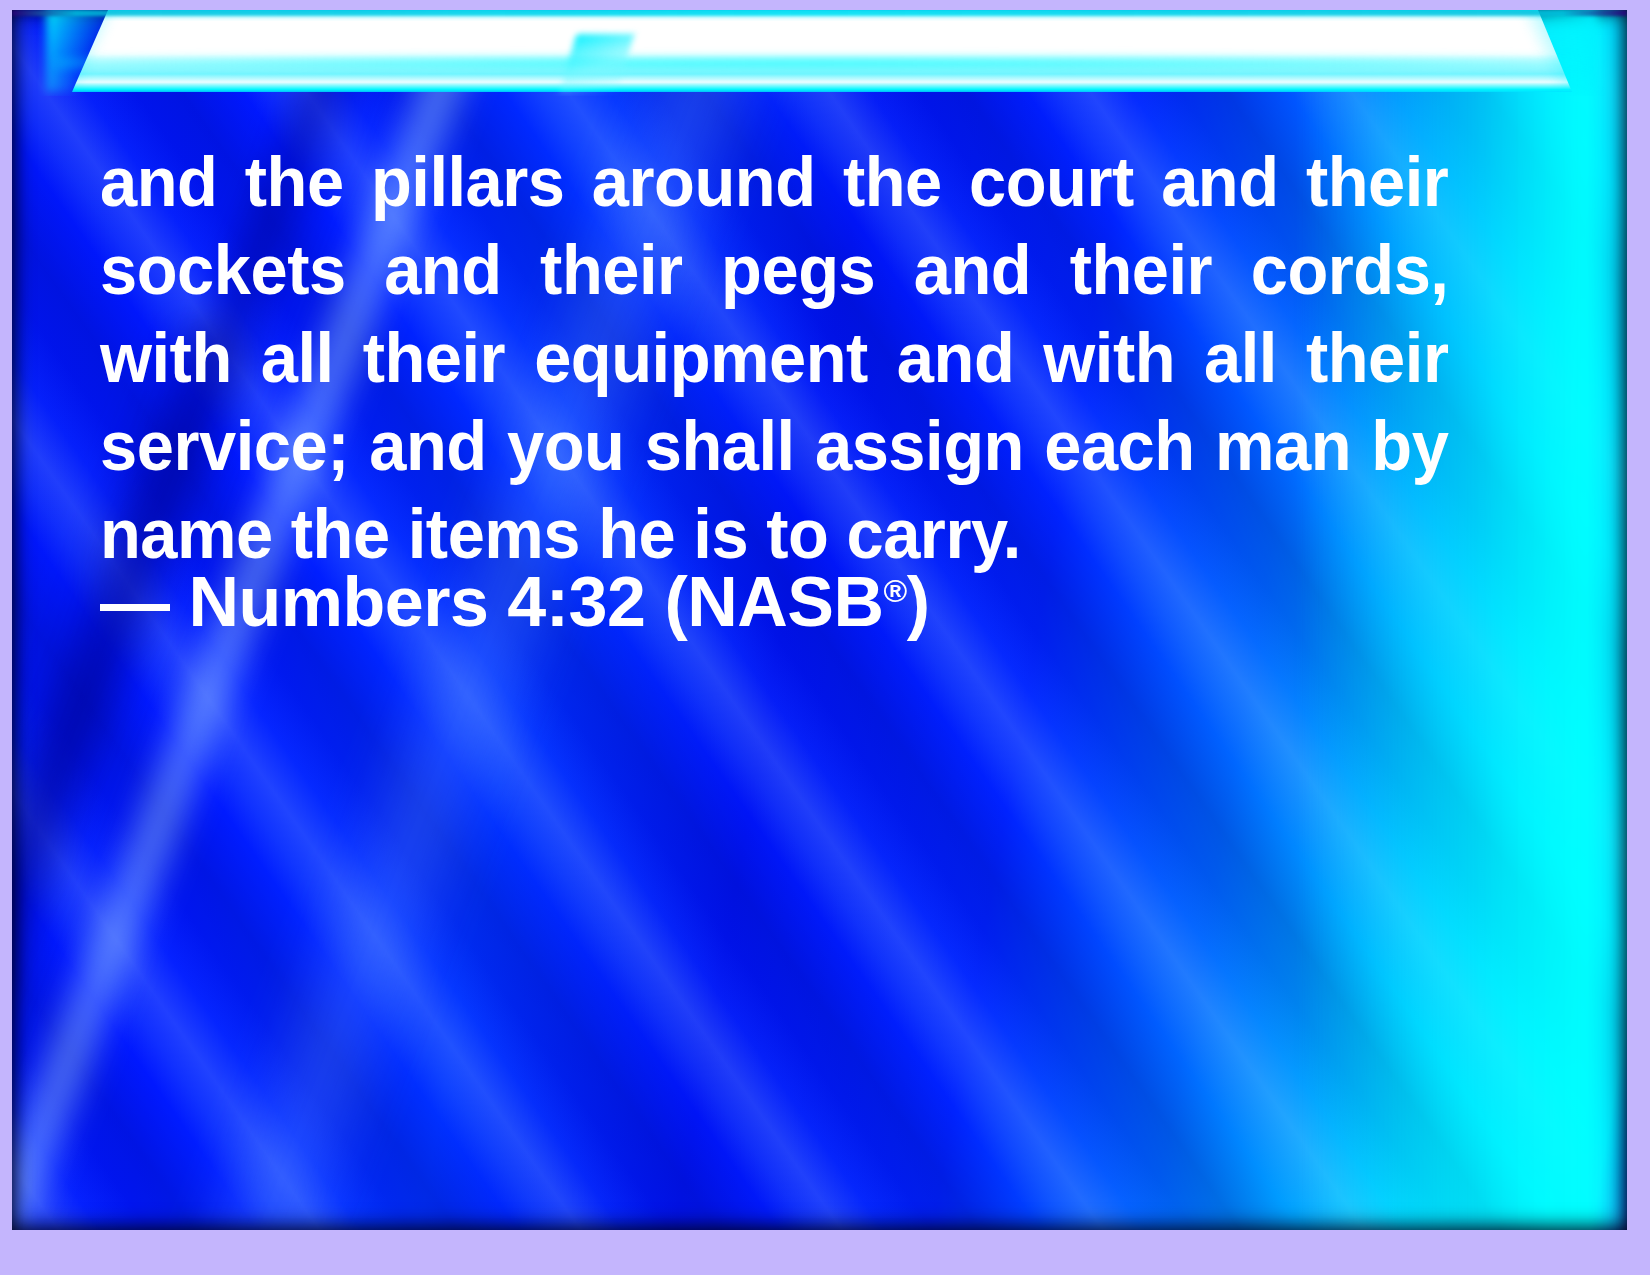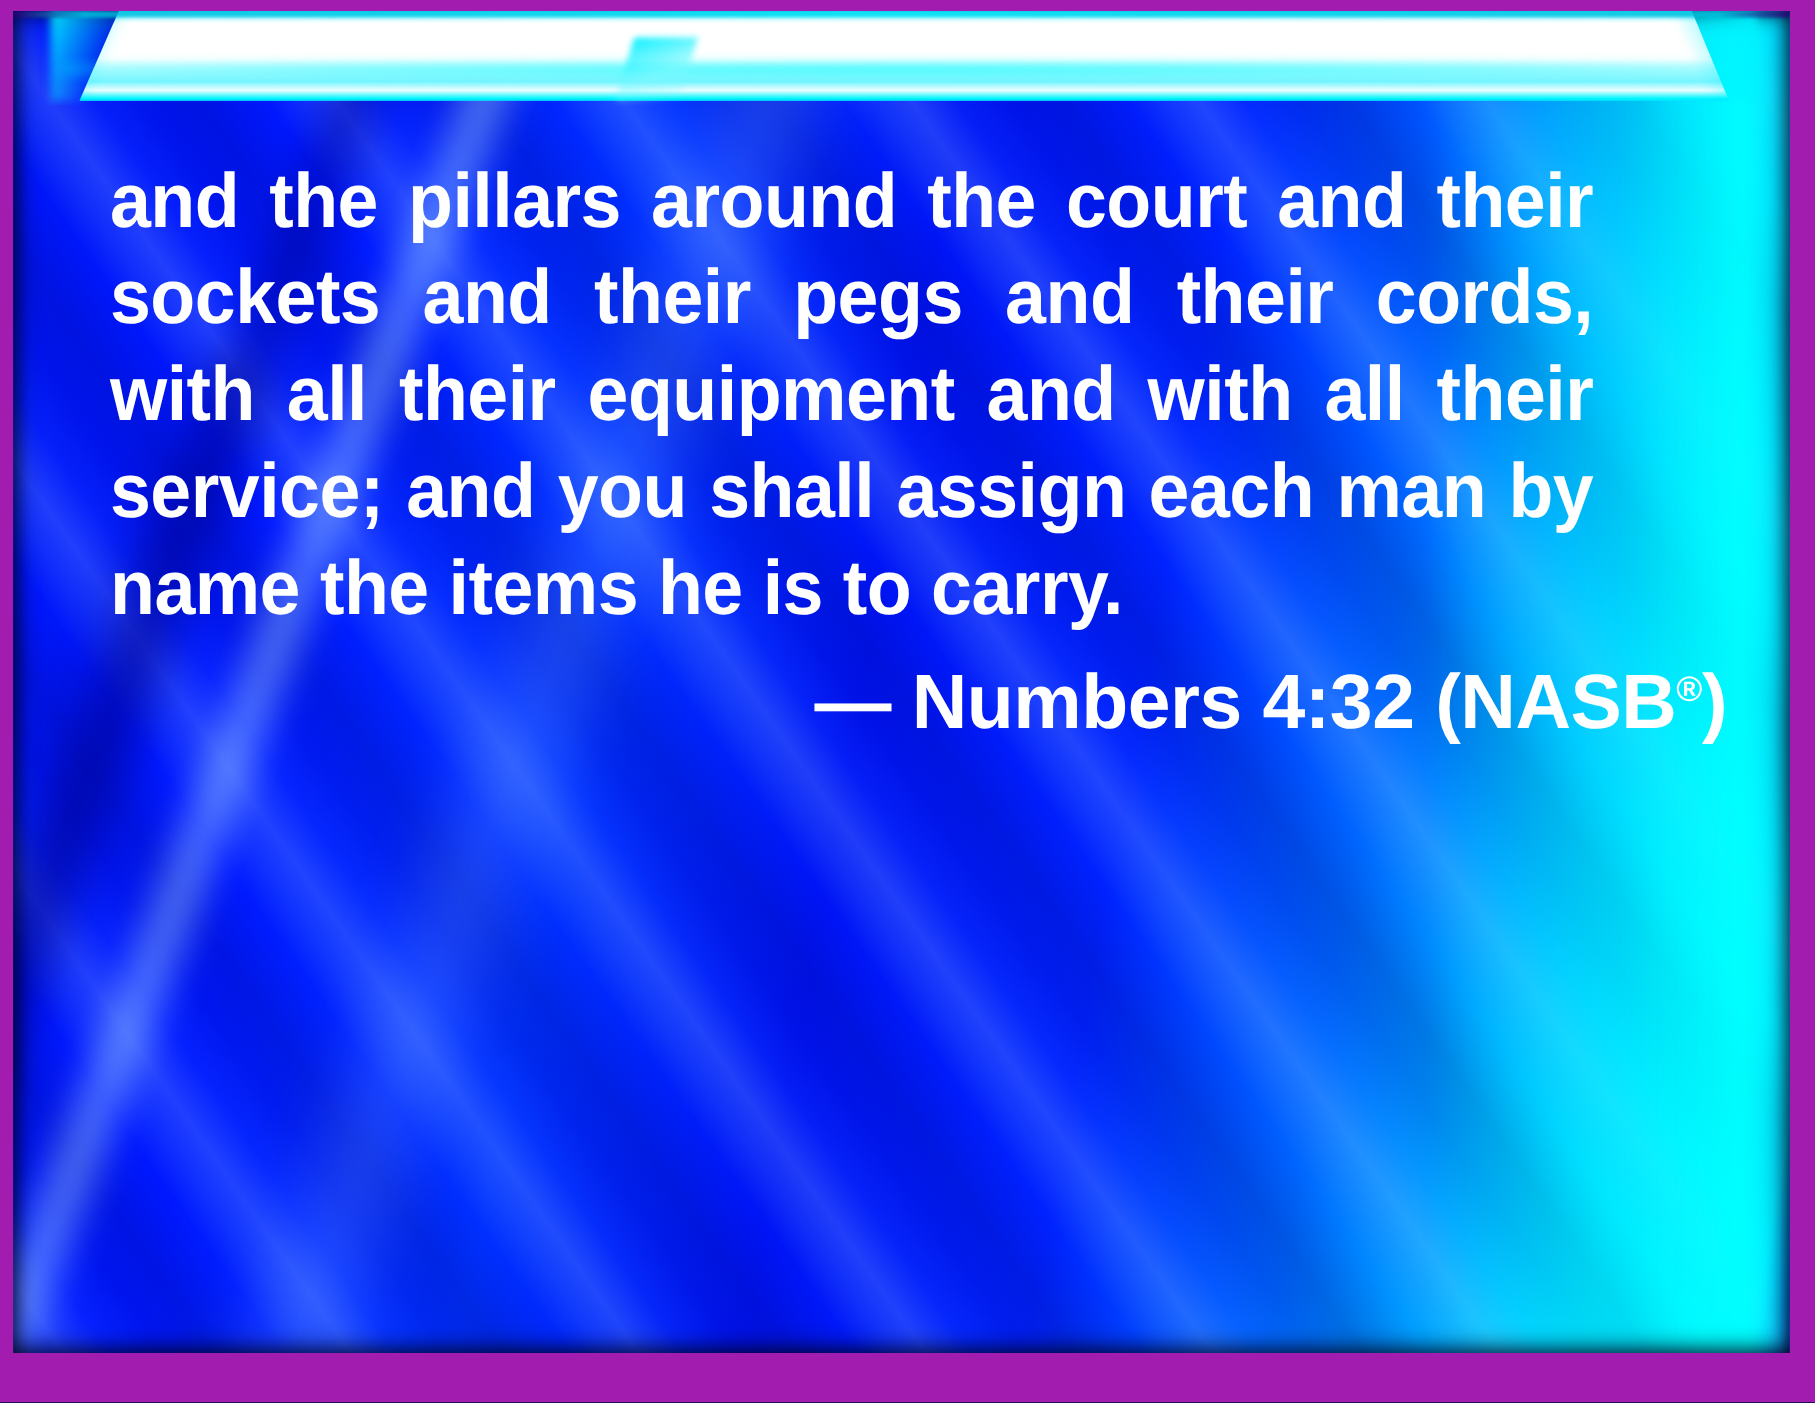"and" #slide-frame { background: #a21caf -> #c4b5fd }
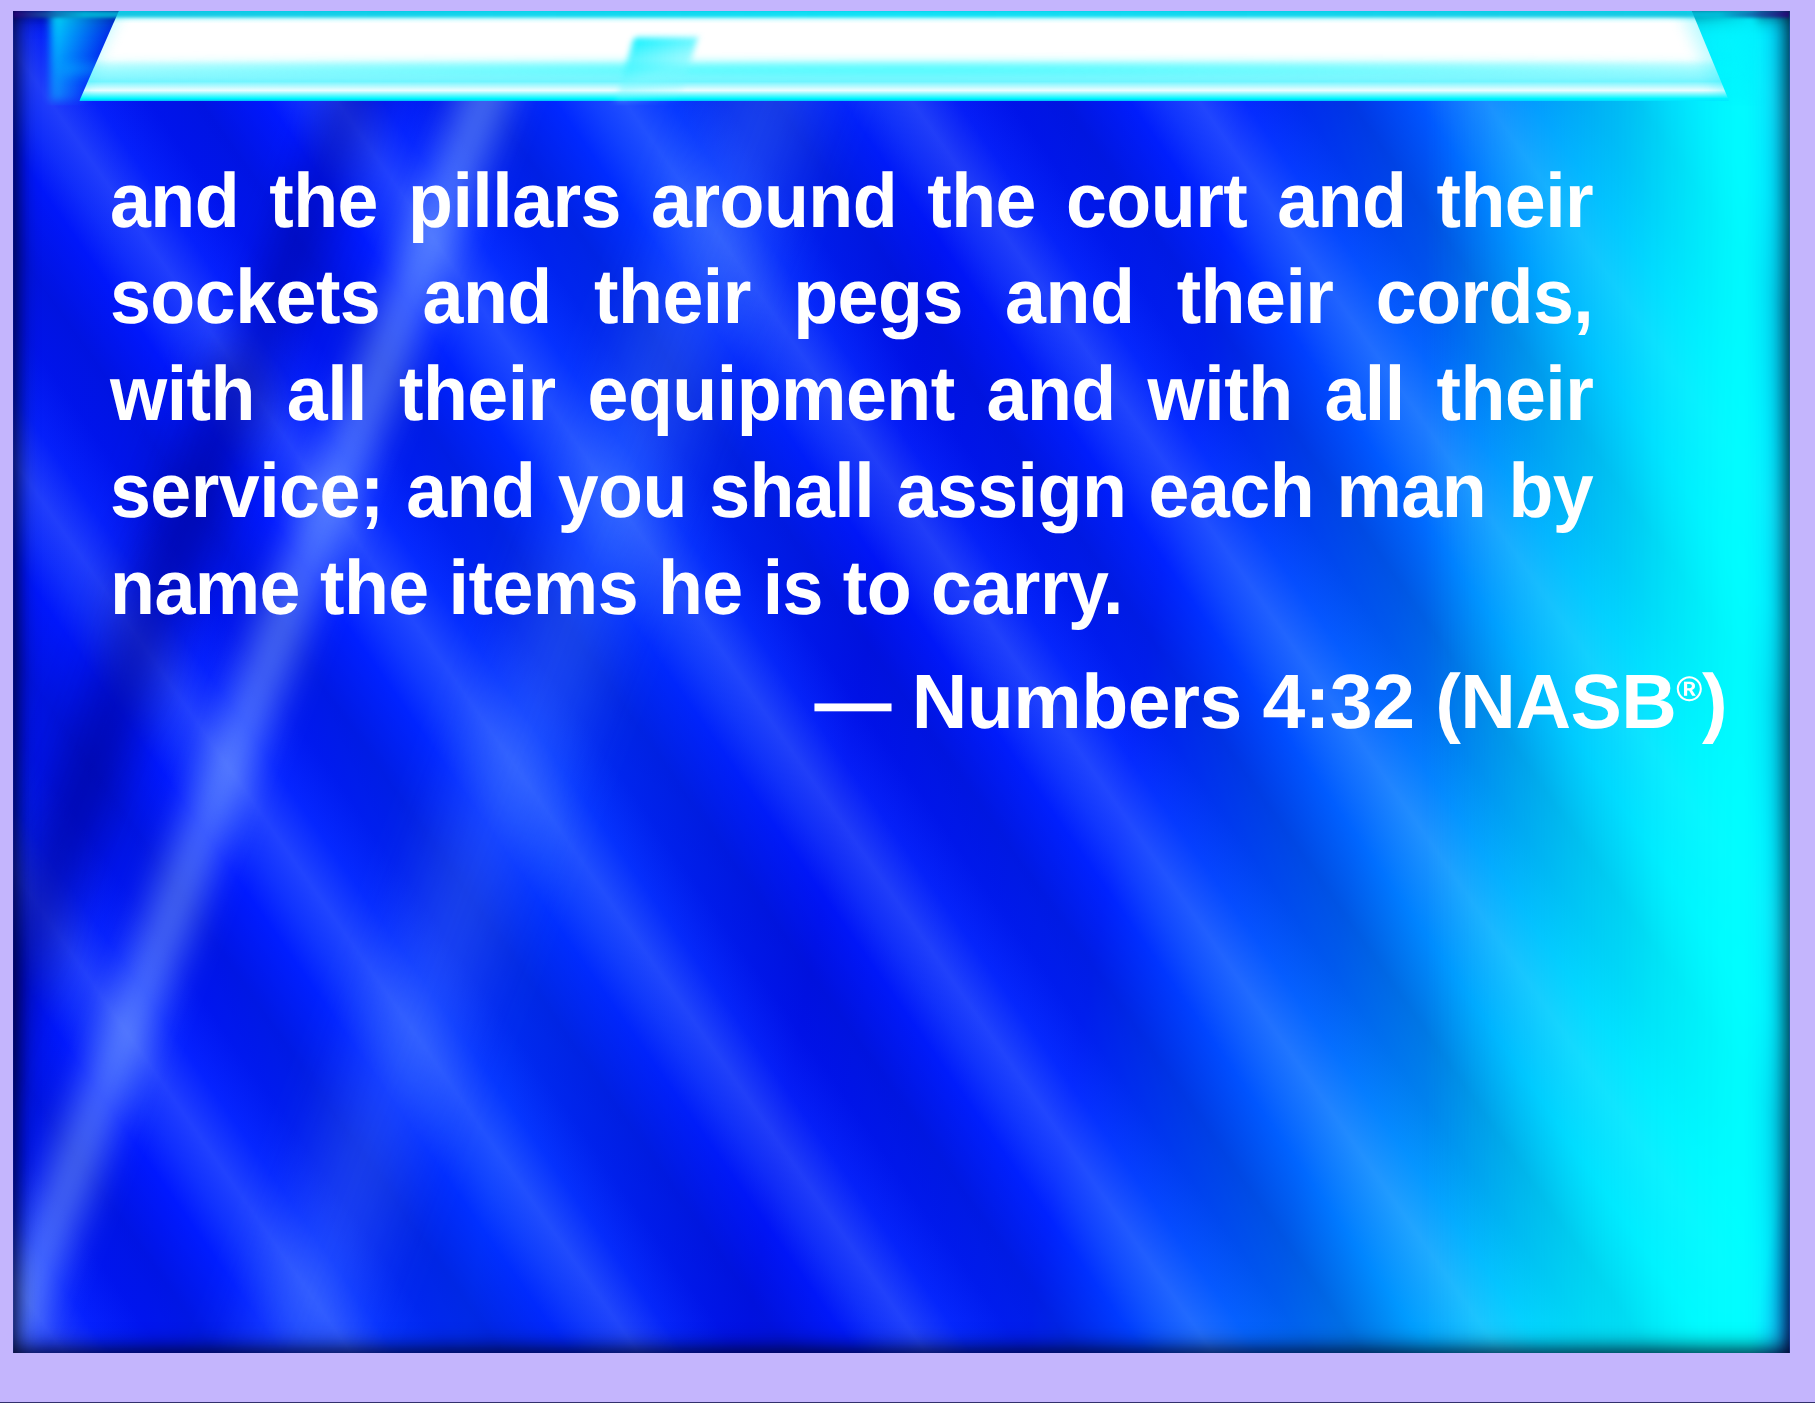"— Numbers 4:32 (NASB®)" #citation { margin-top: 36px -> none; text-align: right -> left }
